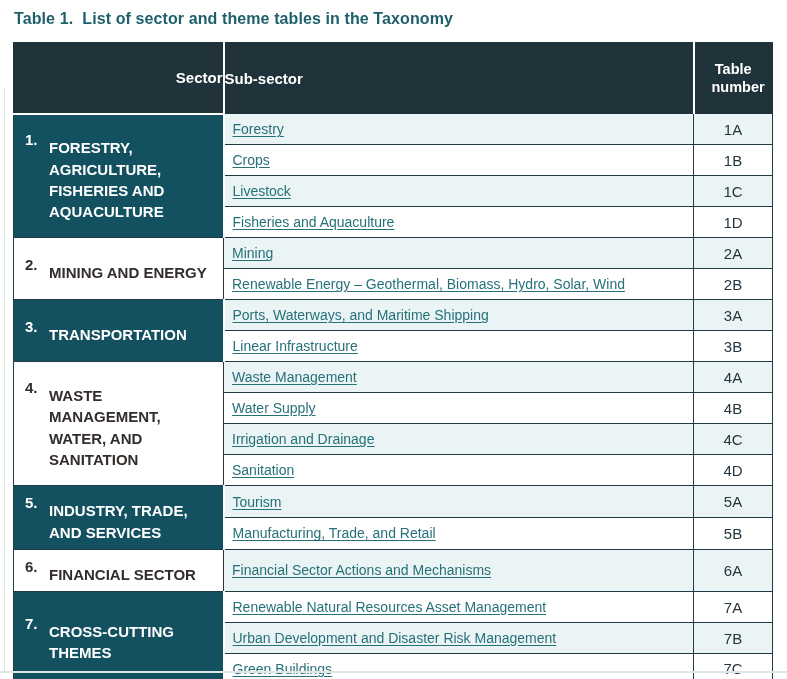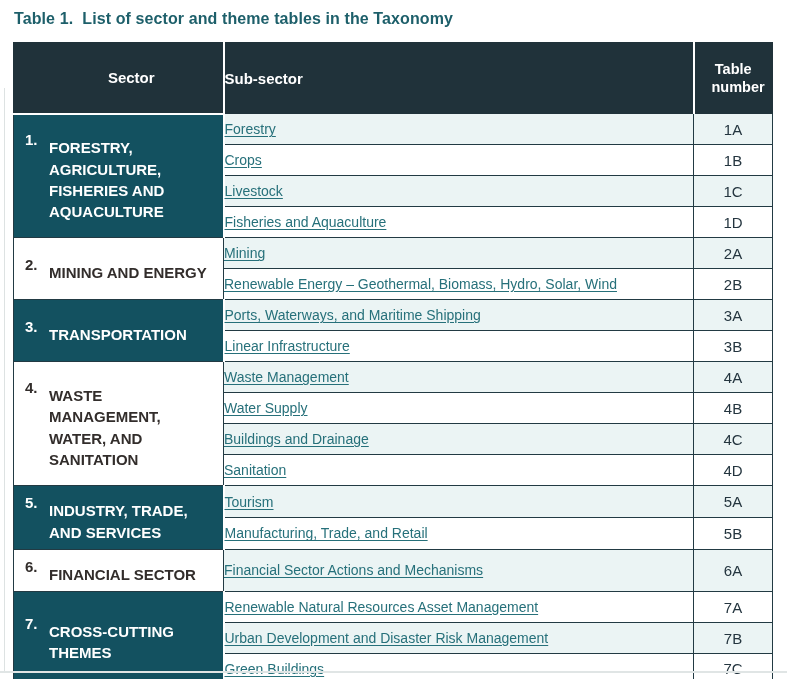"Sector" thead th.h-sector { text-align: center -> right }
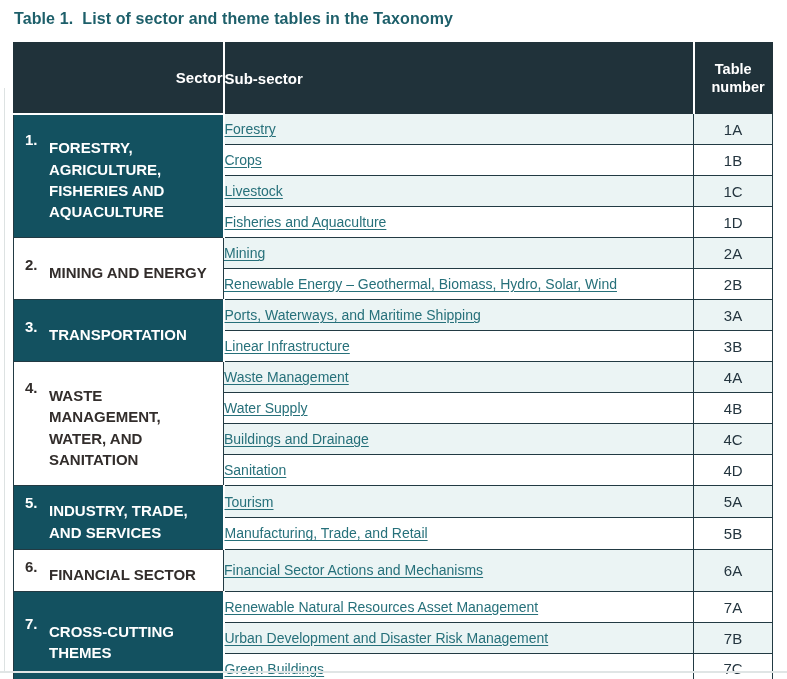"Forestry" td.cell-sub { padding-left: none -> 8px }
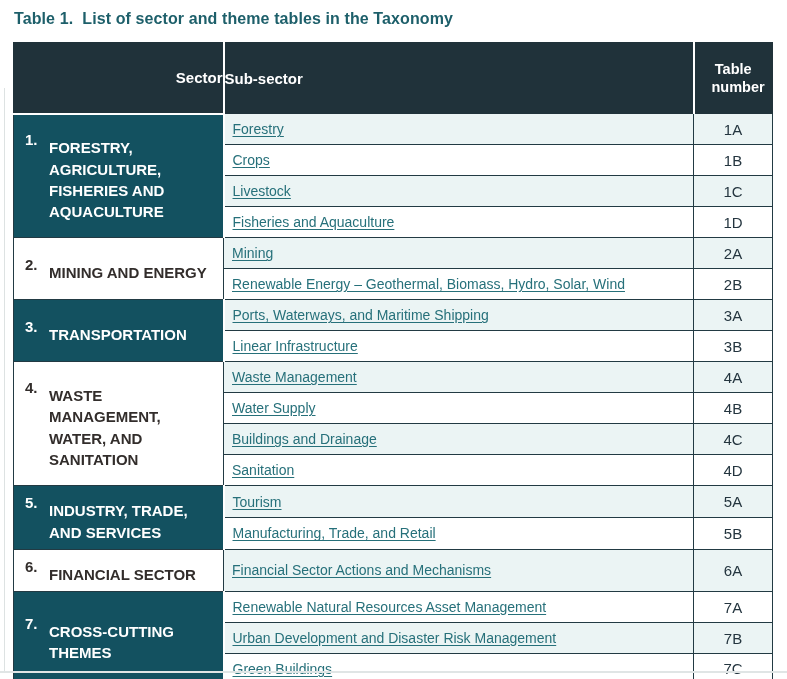"Buildings and Drainage" a.sub-link { text: Buildings -> Irrigation }
